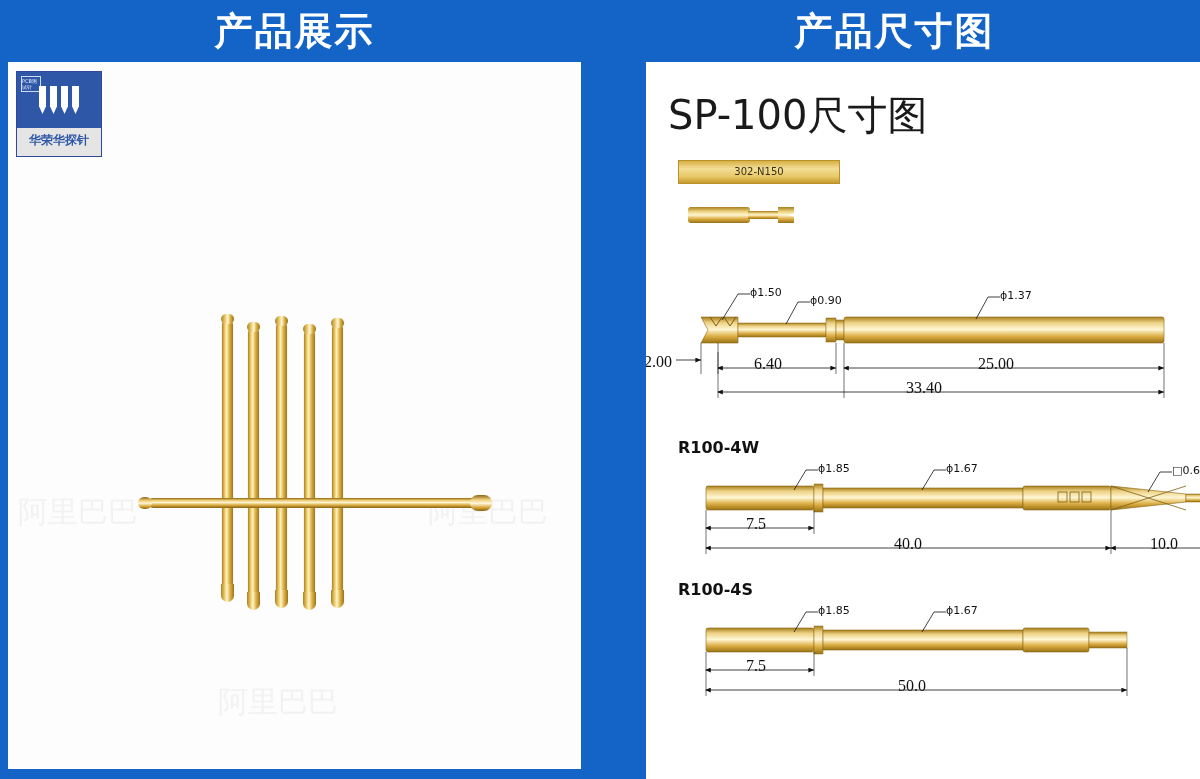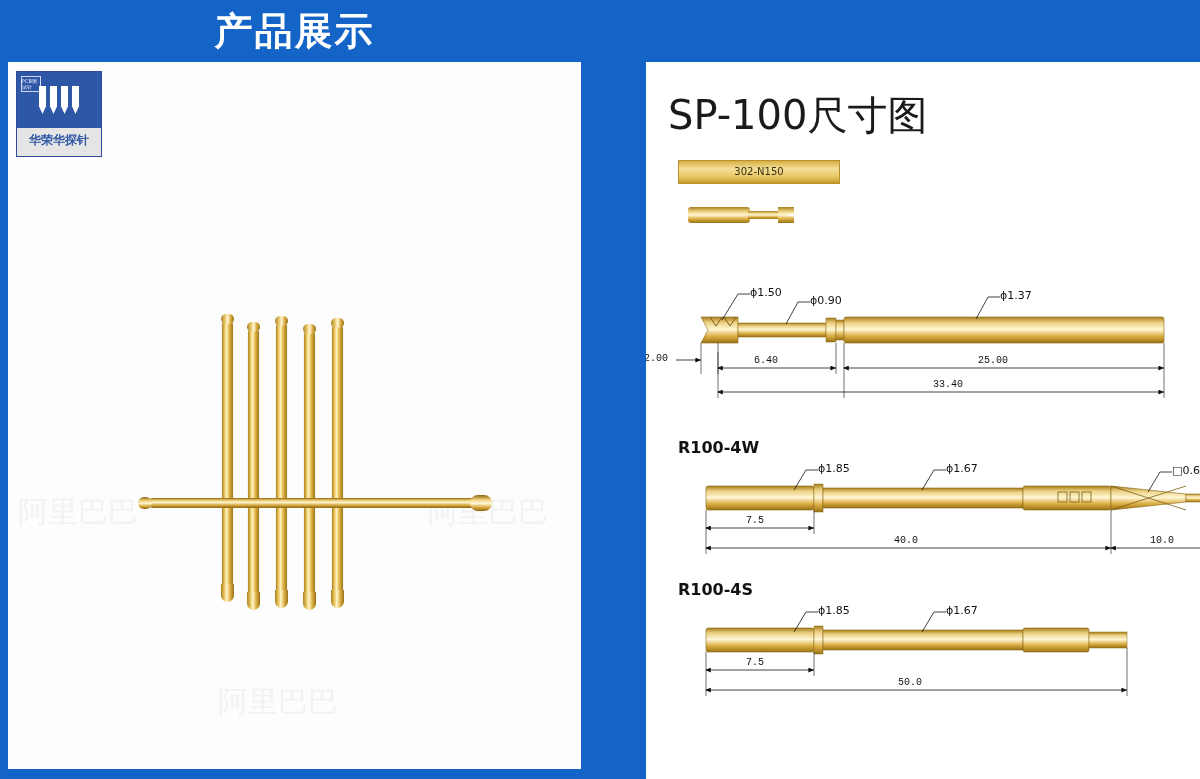"产品尺寸图" div.banner { html: none -> <div>产品尺寸图</div> }
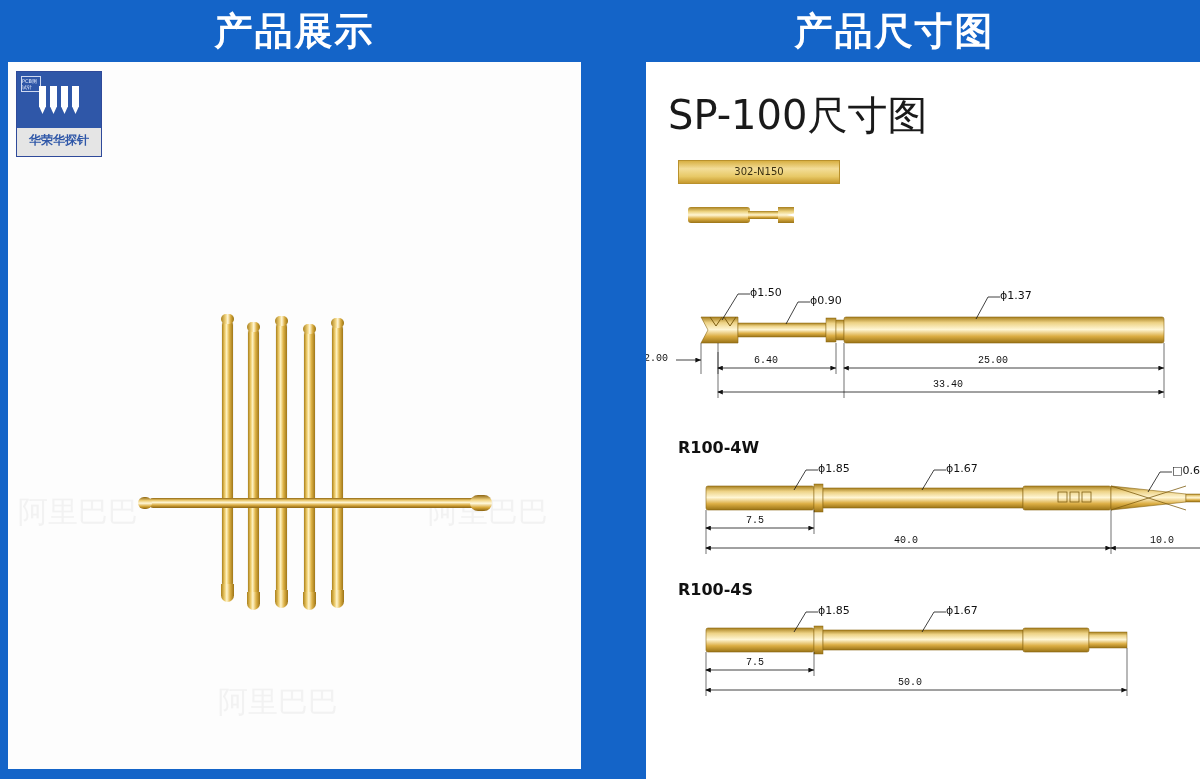"2.00" .dim { font-family: Liberation Mono, monospace -> Liberation Serif, serif; font-size: 10px -> 16px }
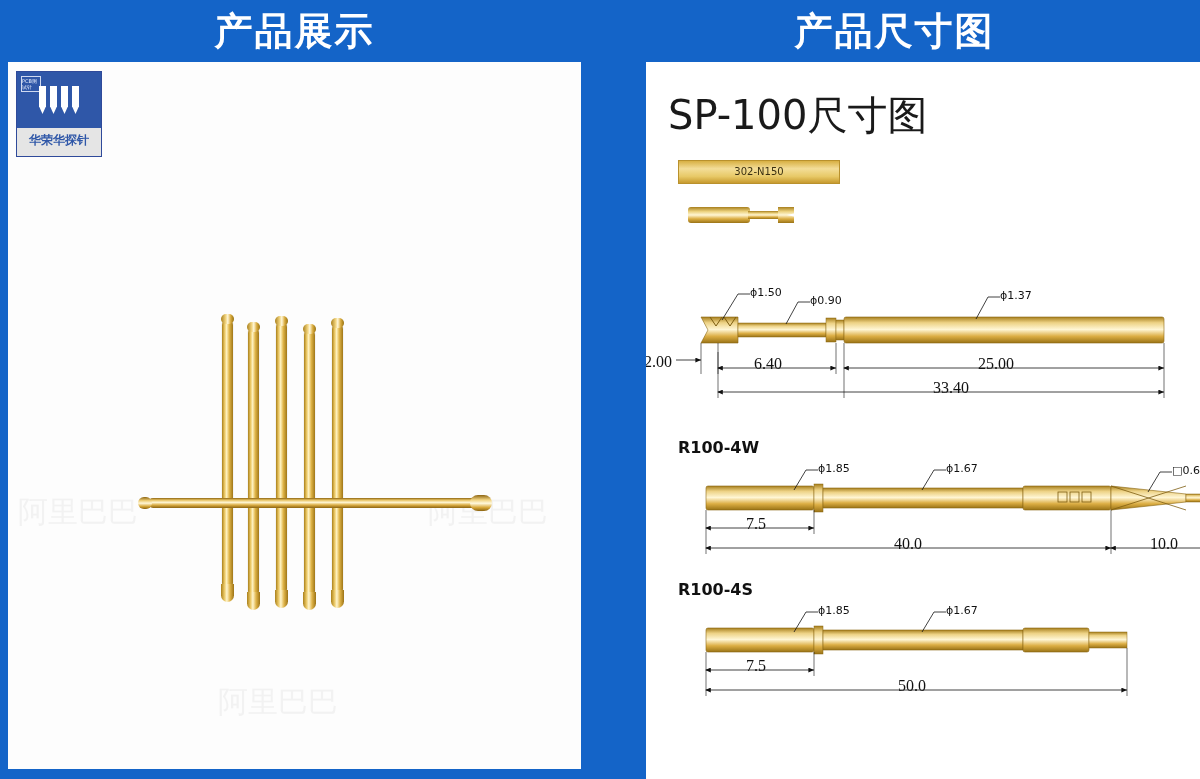"33.40" div.dim { left: 287px -> 260px }
